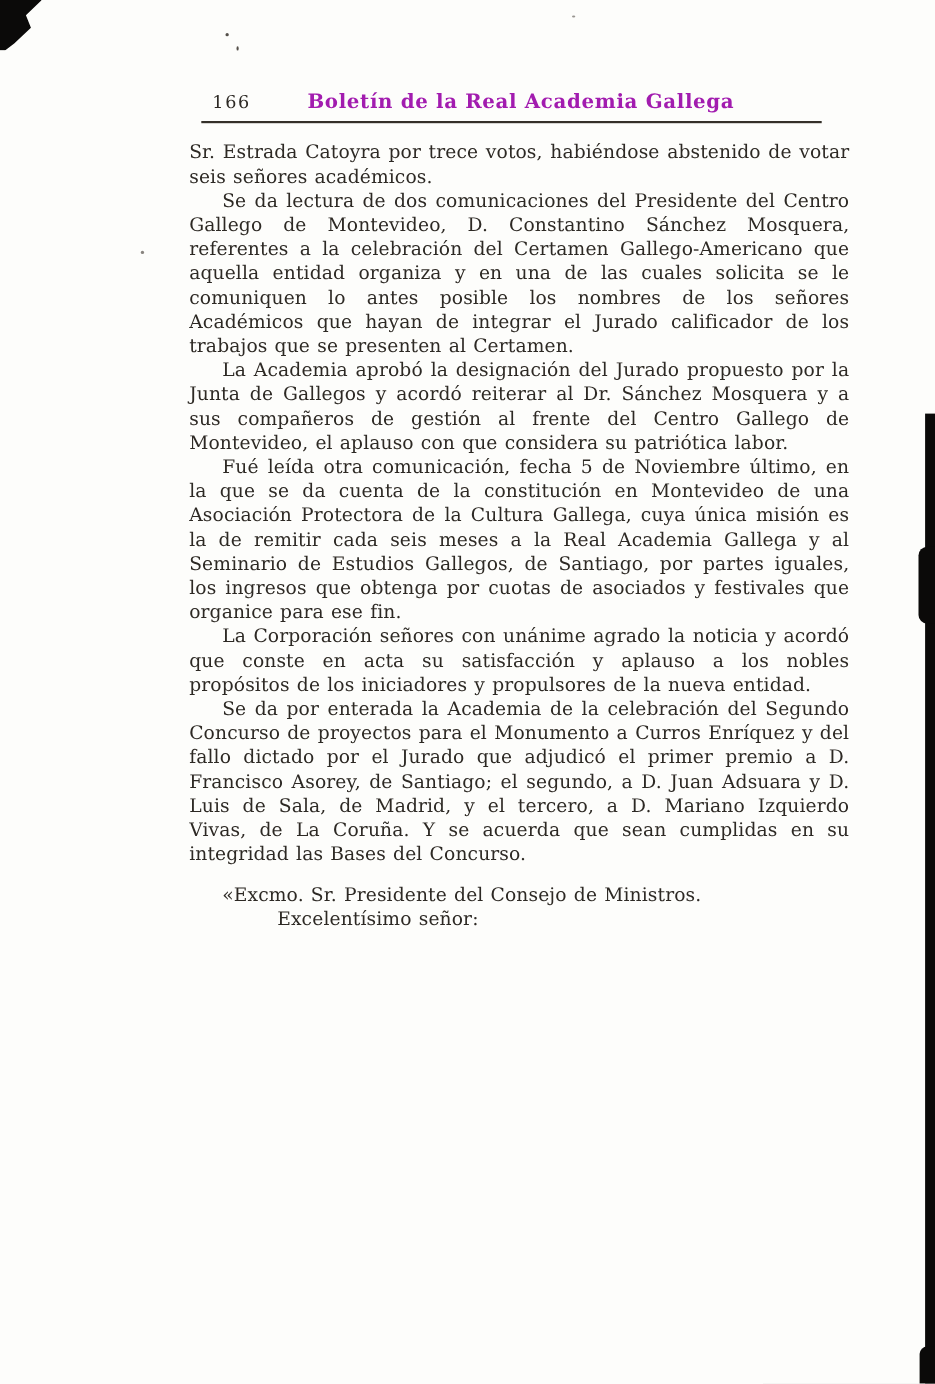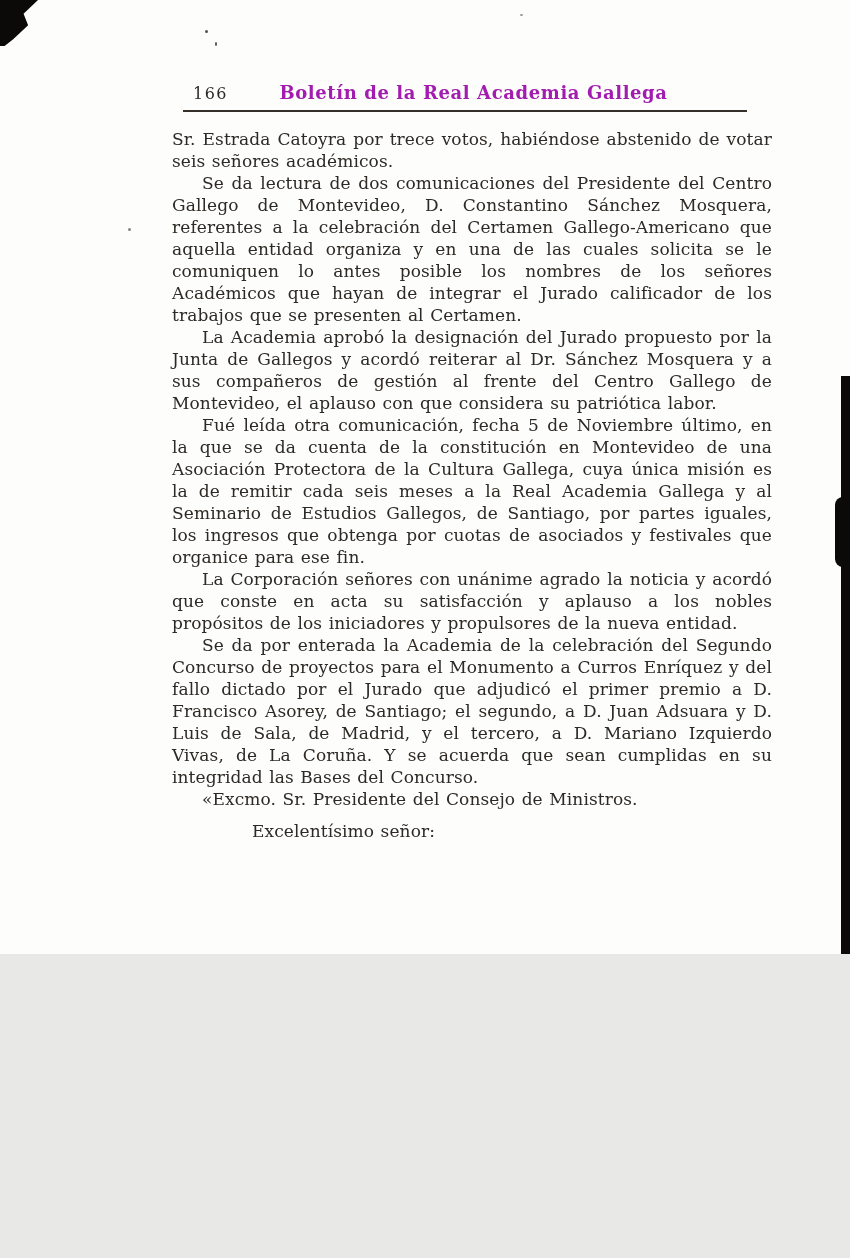"166" .sheet { height: 954px -> 1258px }
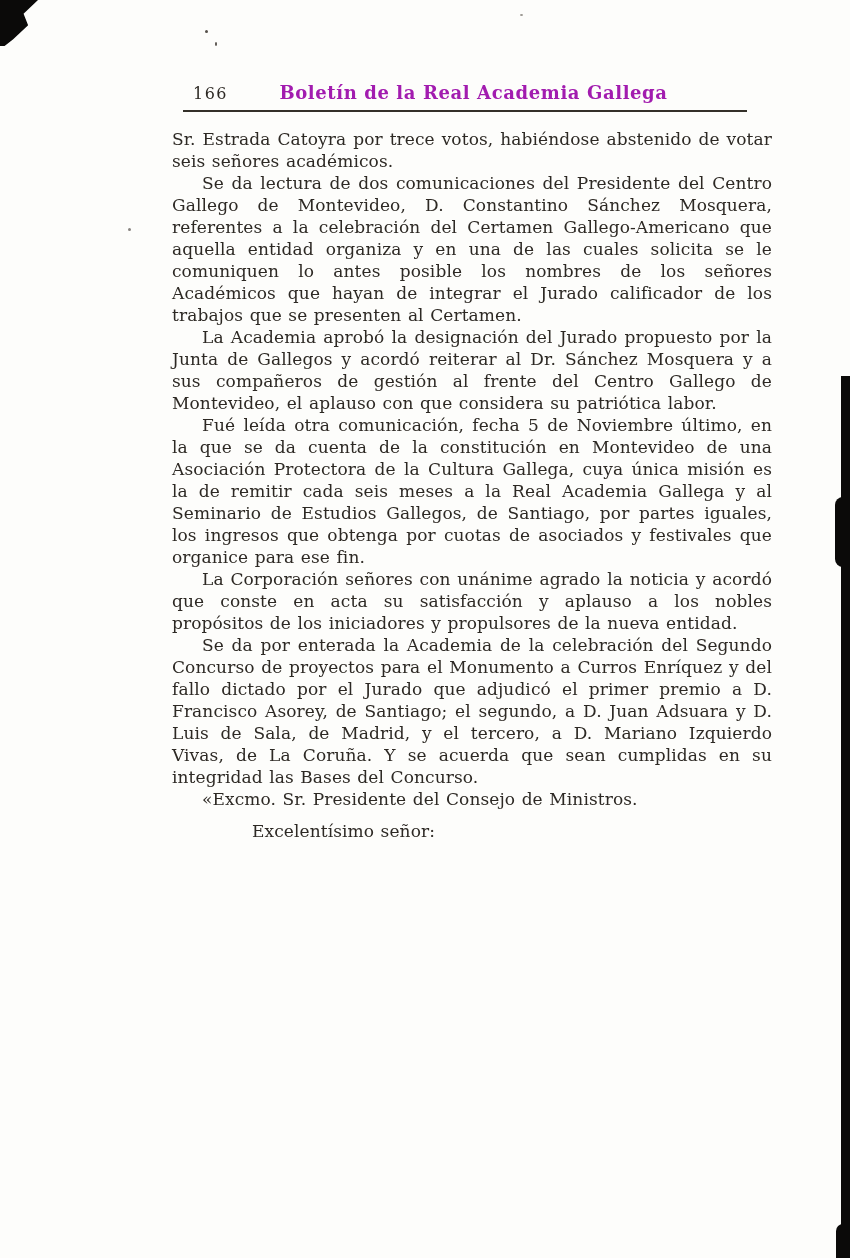"«Excmo. Sr. Presidente del Consejo" .gap-before { margin-top: none -> 15px }
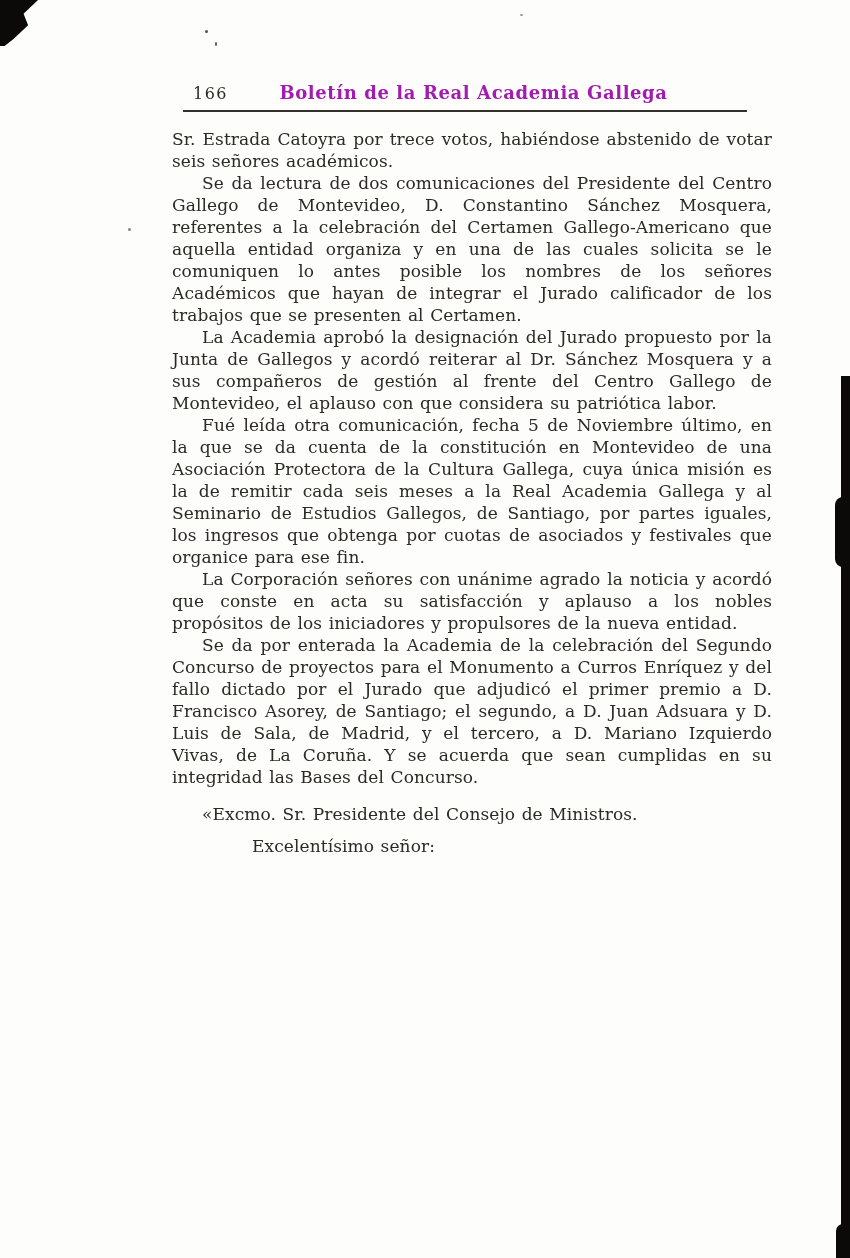"Excelentísimo señor:" .gap-before-sm { margin-top: 10px -> 0 }
